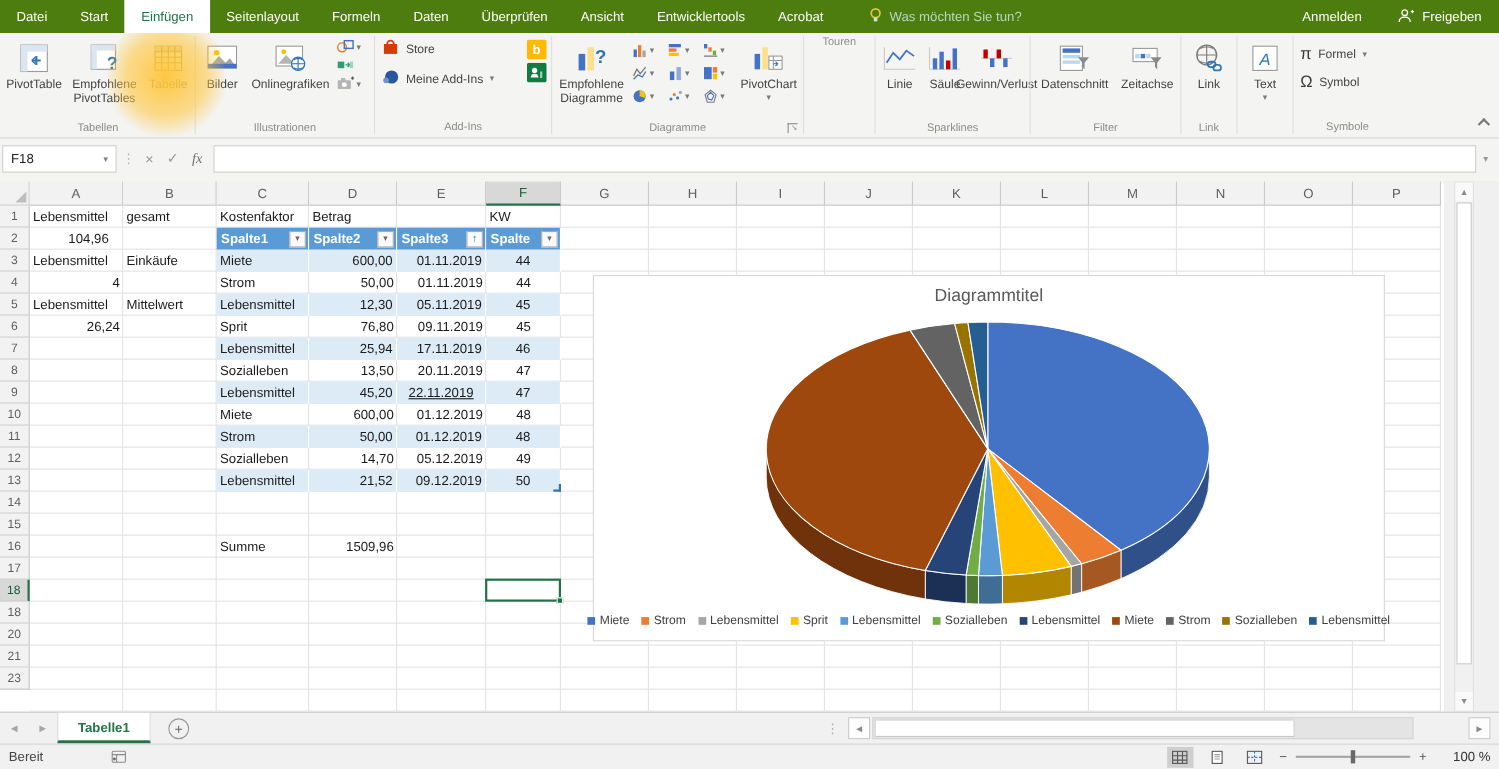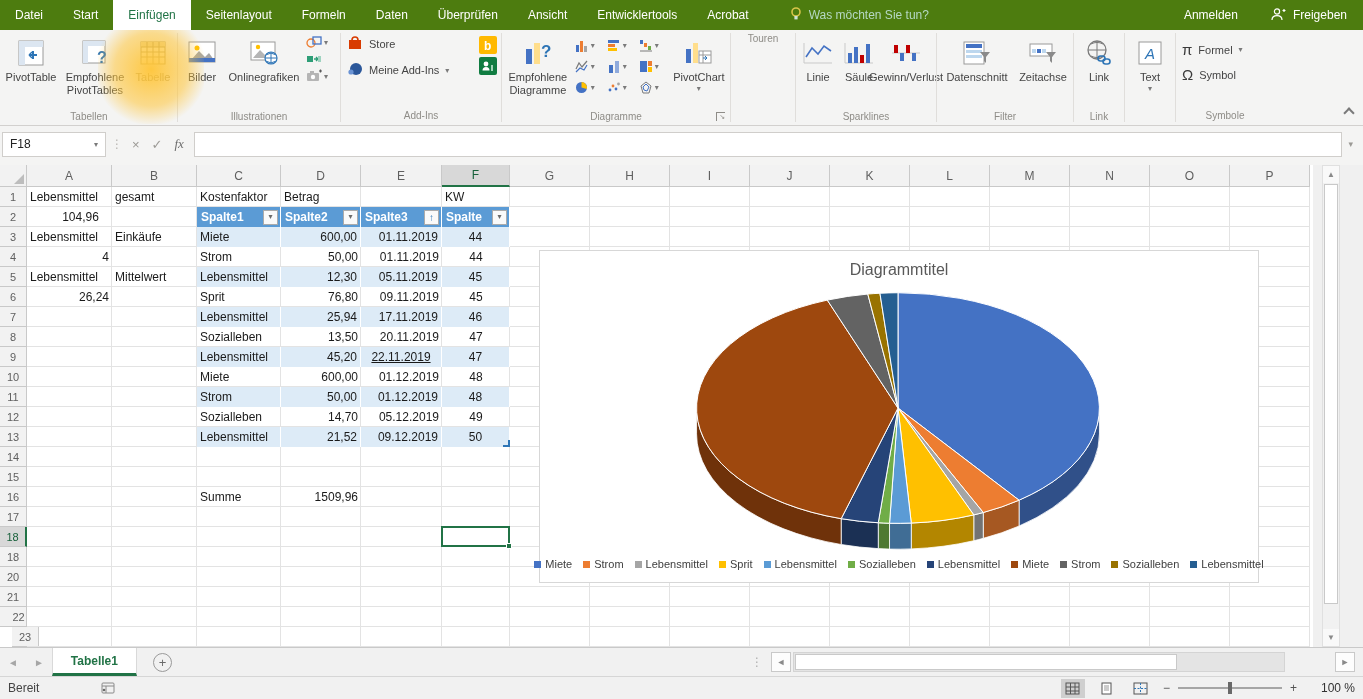"23" div.rh { margin-left: 12px -> none; top: 462px -> 442px }
